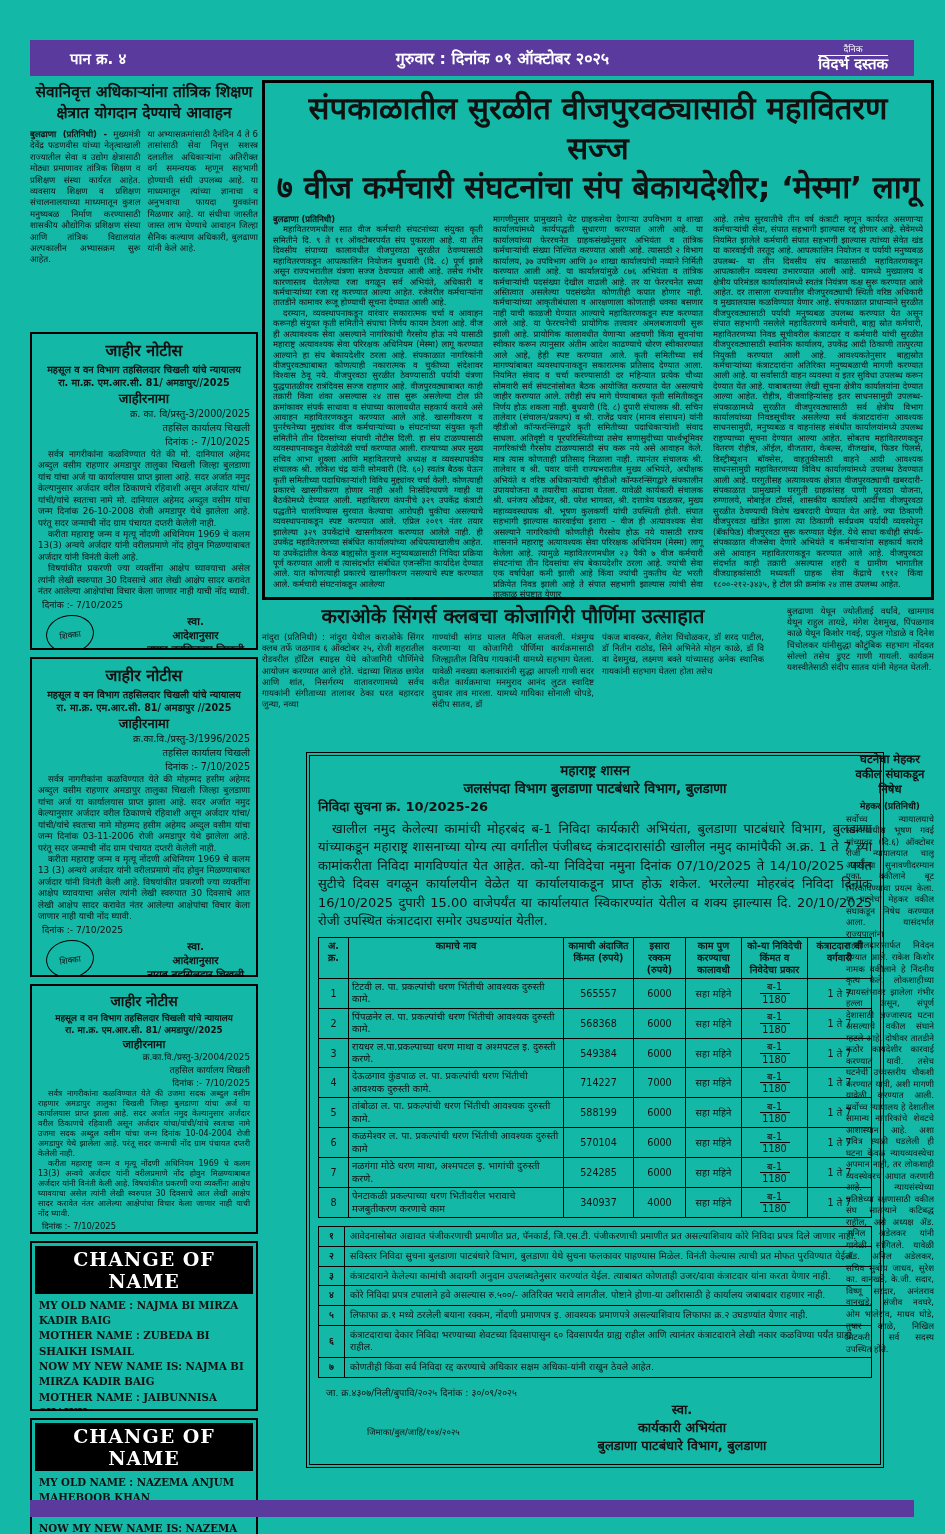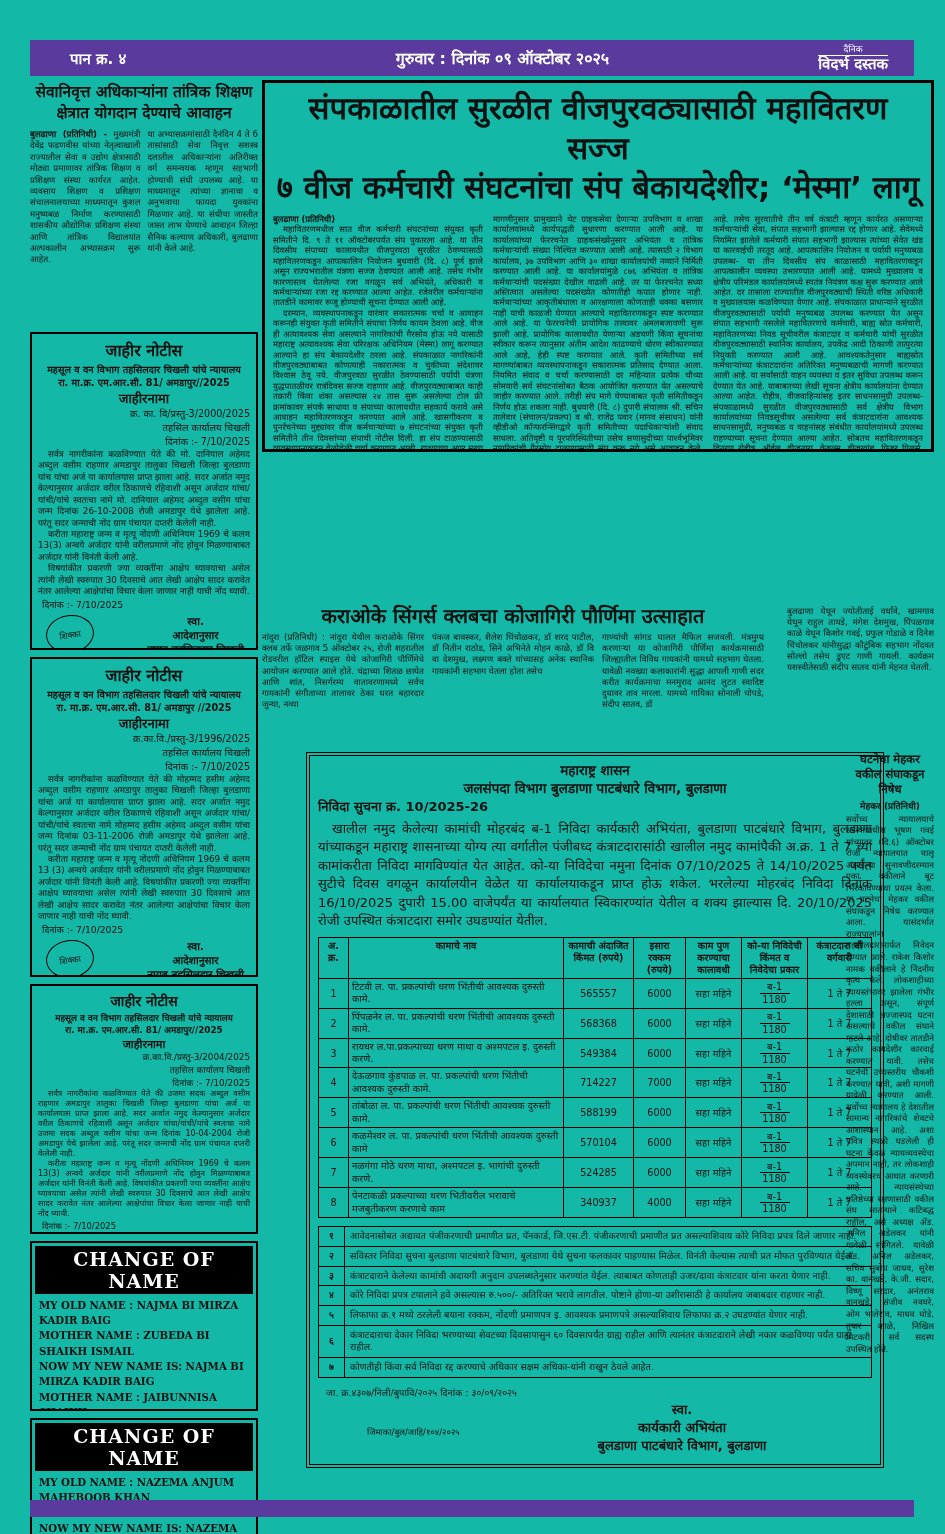"संपकाळातील सुरळीत वीजपुरवठ्यासाठी" .main-box { height: 372px -> 520px }
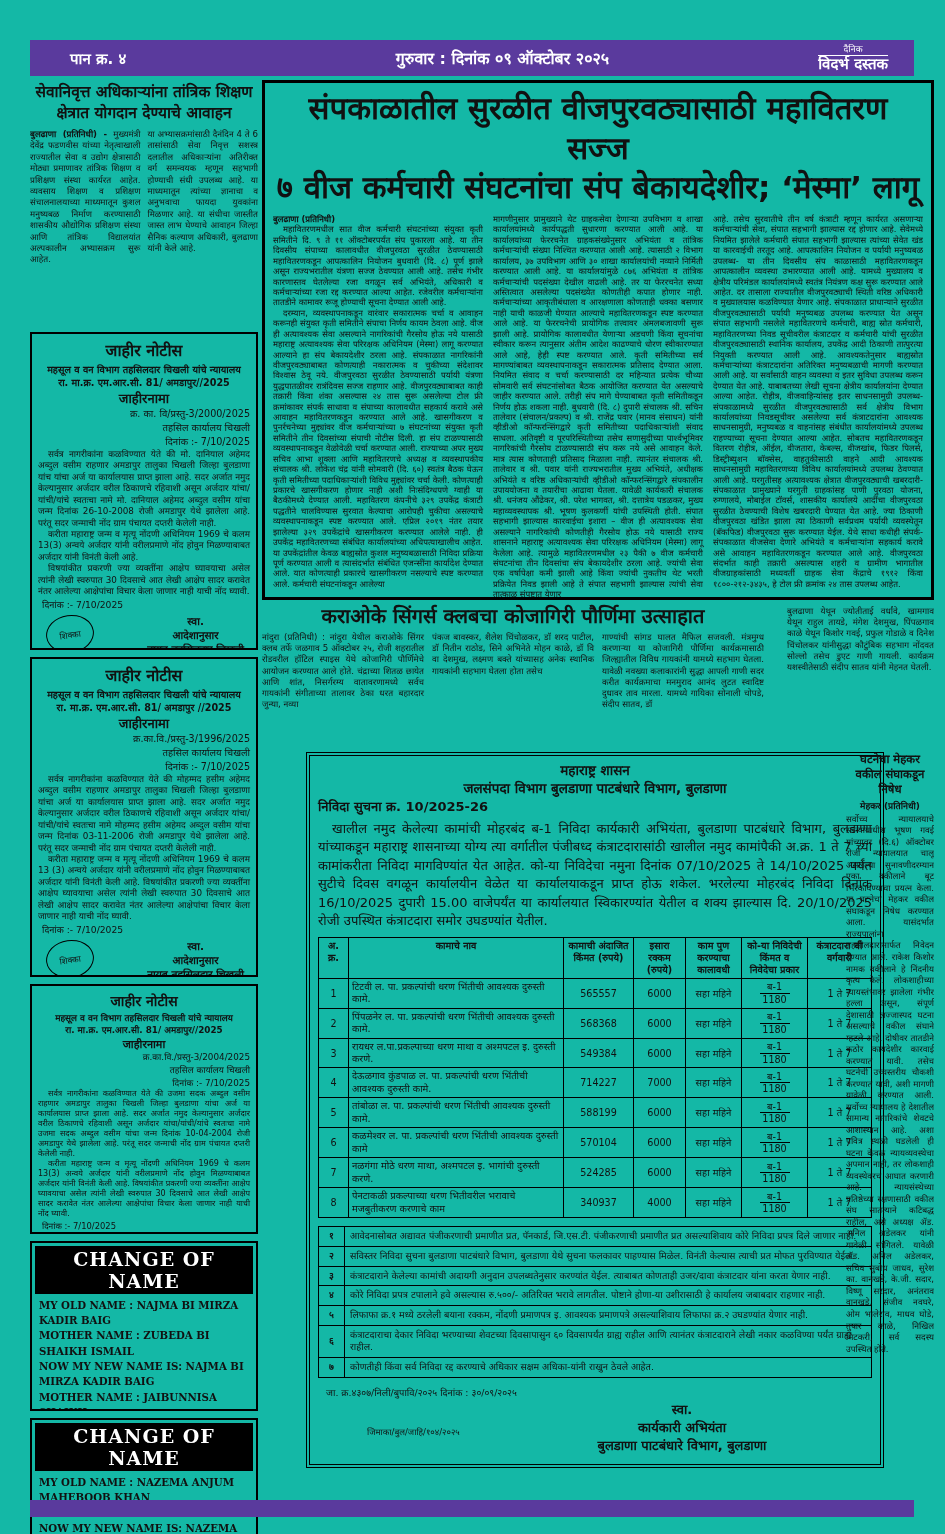"नांदुरा (प्रतिनिधी) : नांदुरा येथील" div.kar-col { text: 5 -> ६ }
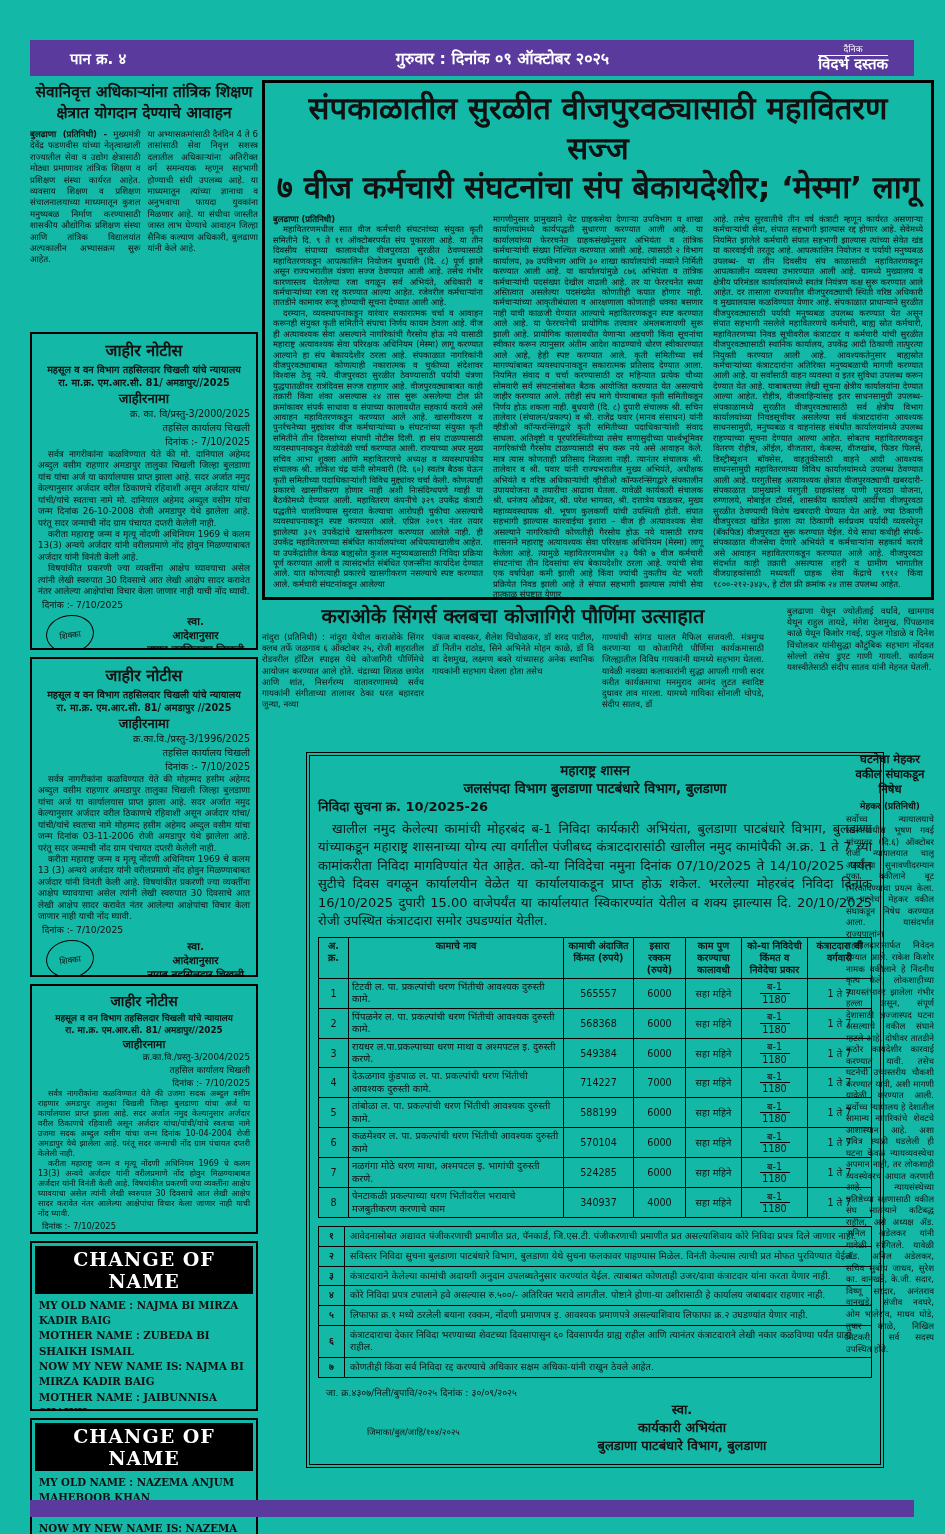"पंकज बावस्कर, शैलेश चिंचोळकर, डॉ" div.kar-col { order: before "गाण्यांची सांगड घालत मैफिल सजवली." -> after "गाण्यांची सांगड घालत मैफिल सजवली." }
